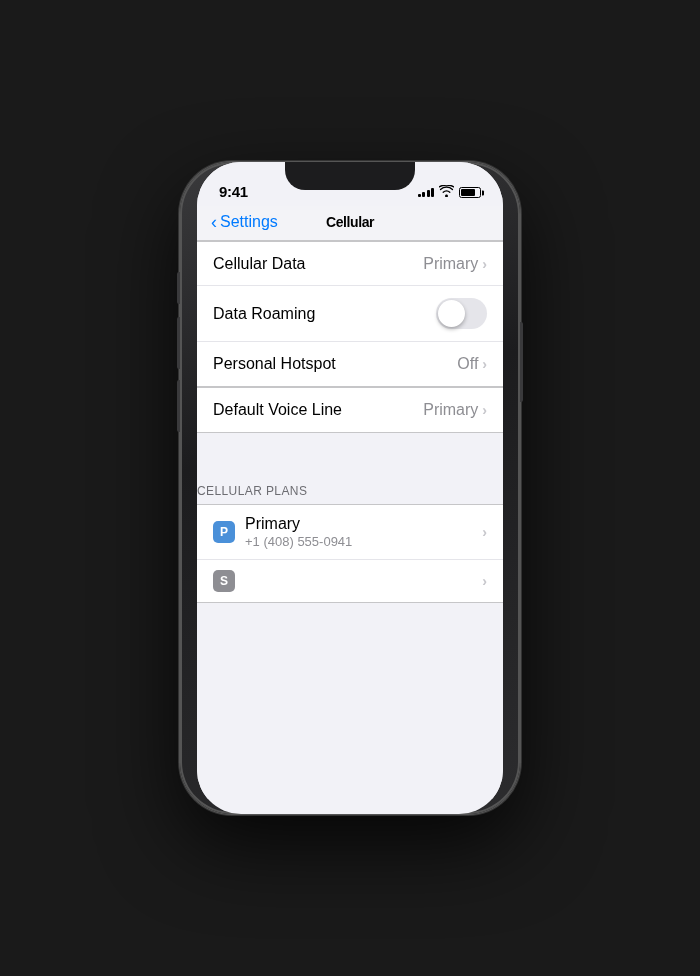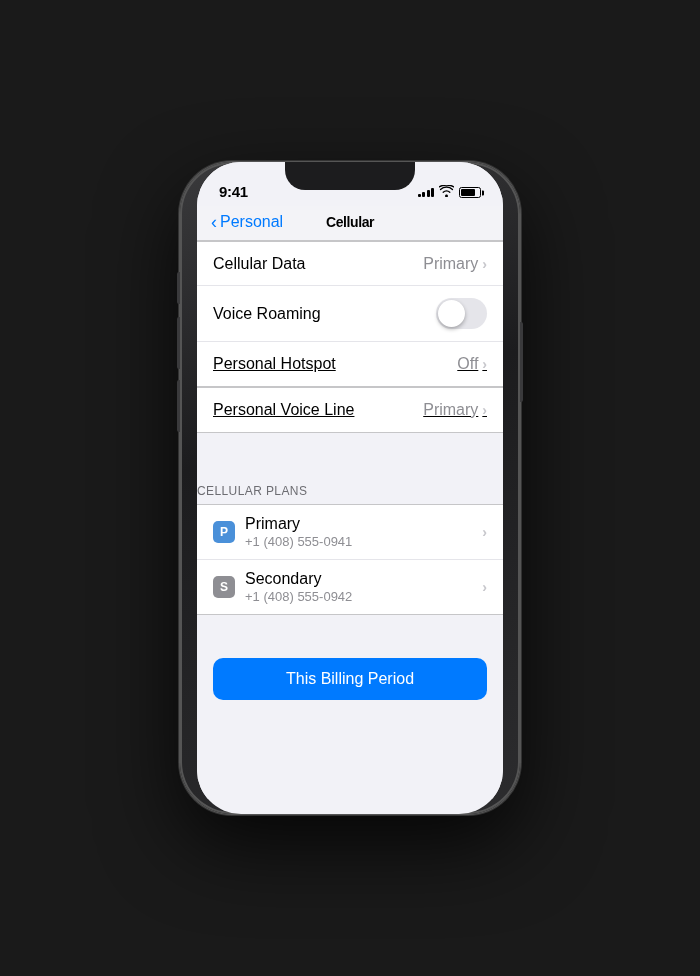"Personal" span { text: Personal -> Settings }
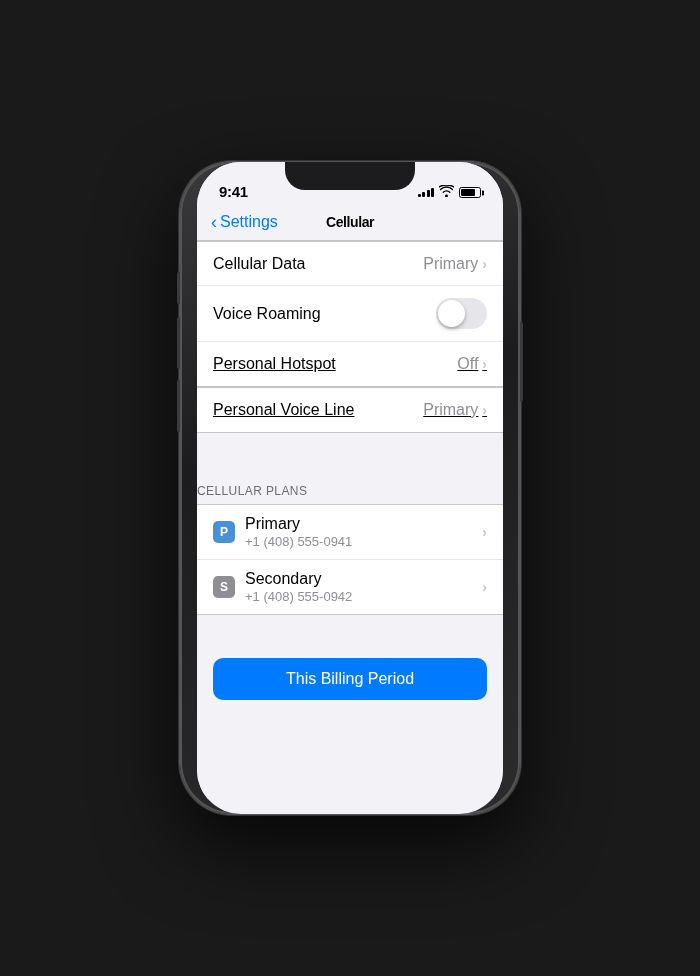"Voice Roaming" span.list-item-label { text: Voice -> Data }
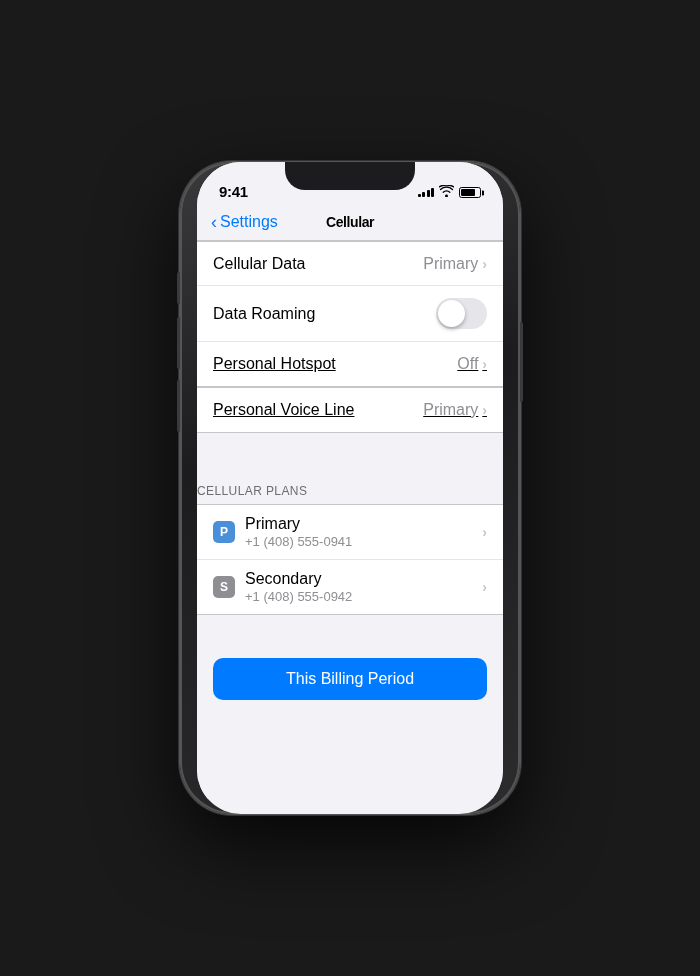"Personal Hotspot" .list-item:last-child { text-decoration: underline -> none }
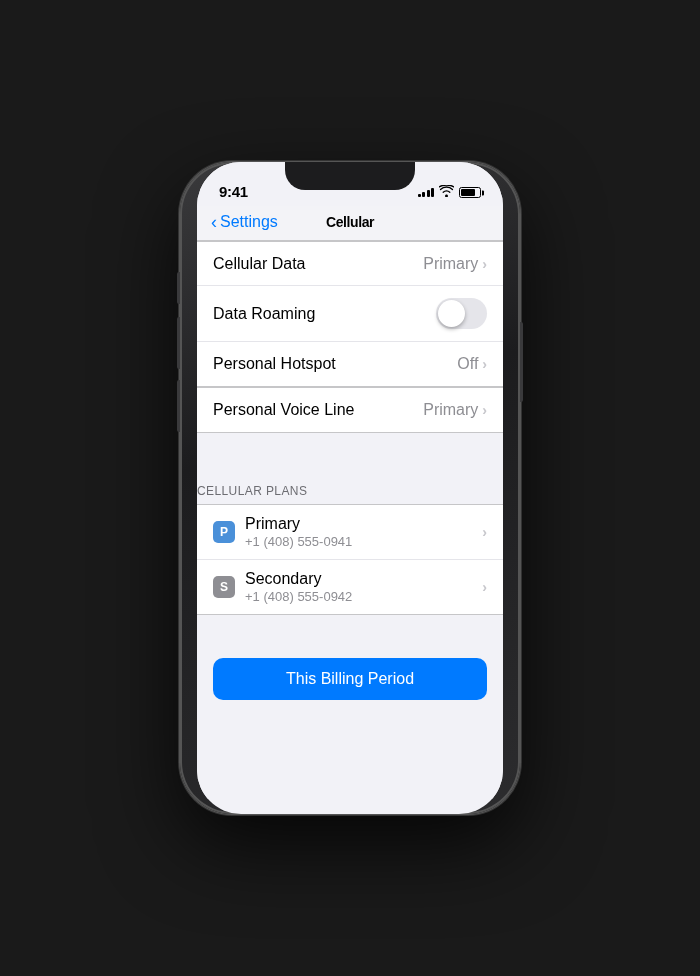"Personal Voice Line" span.list-item-label { text: Personal -> Default }
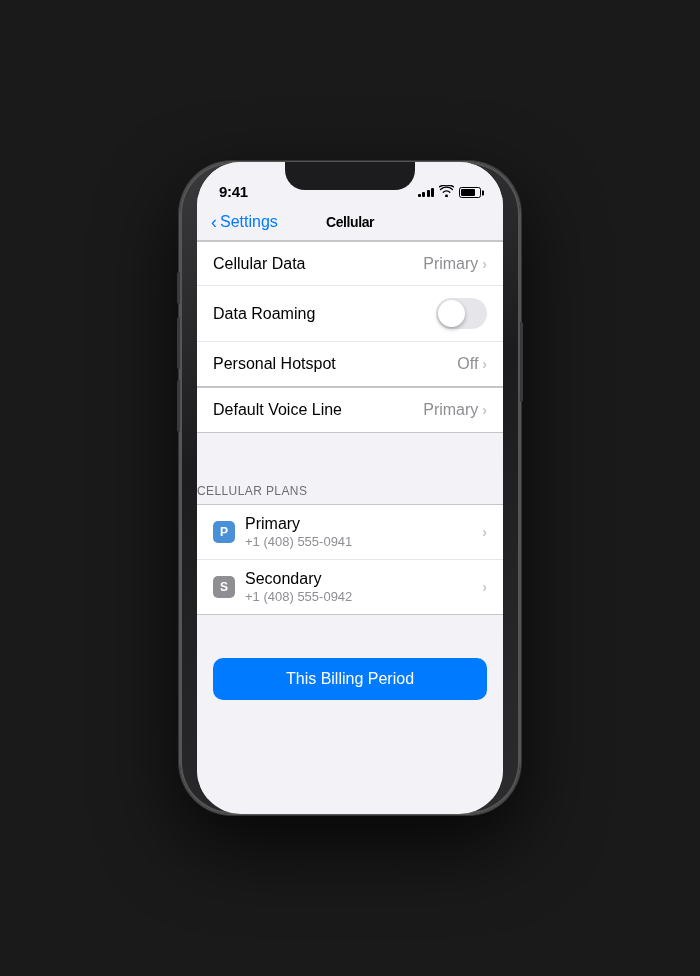"Secondary" div.plan-info { html: <div> <span>Secondary</span> <span>+1 (408) 555-0942</span> </div> -> none }
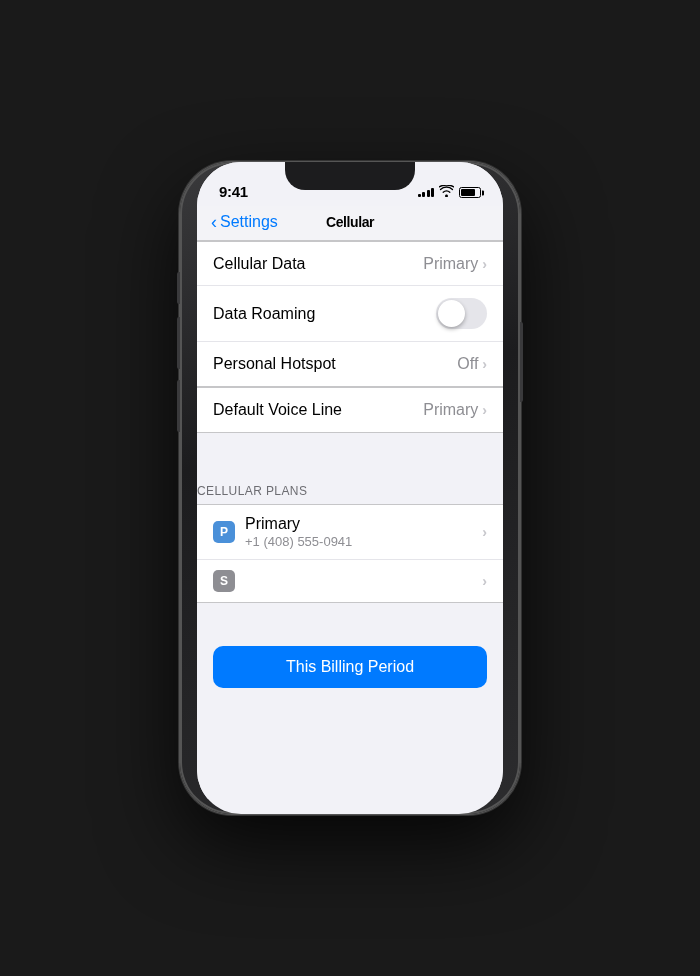"This Billing Period" div.billing-btn { html: <div> <span>This Billing Period</span> </div> -> none }
